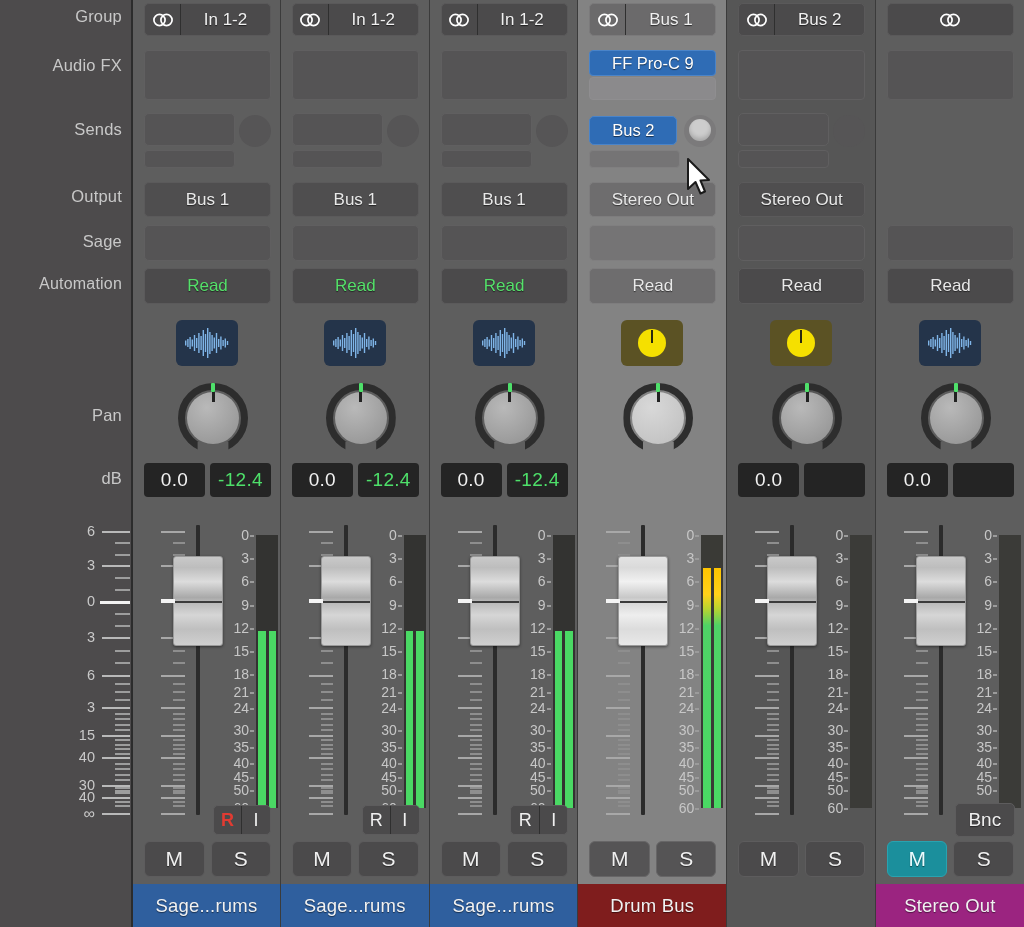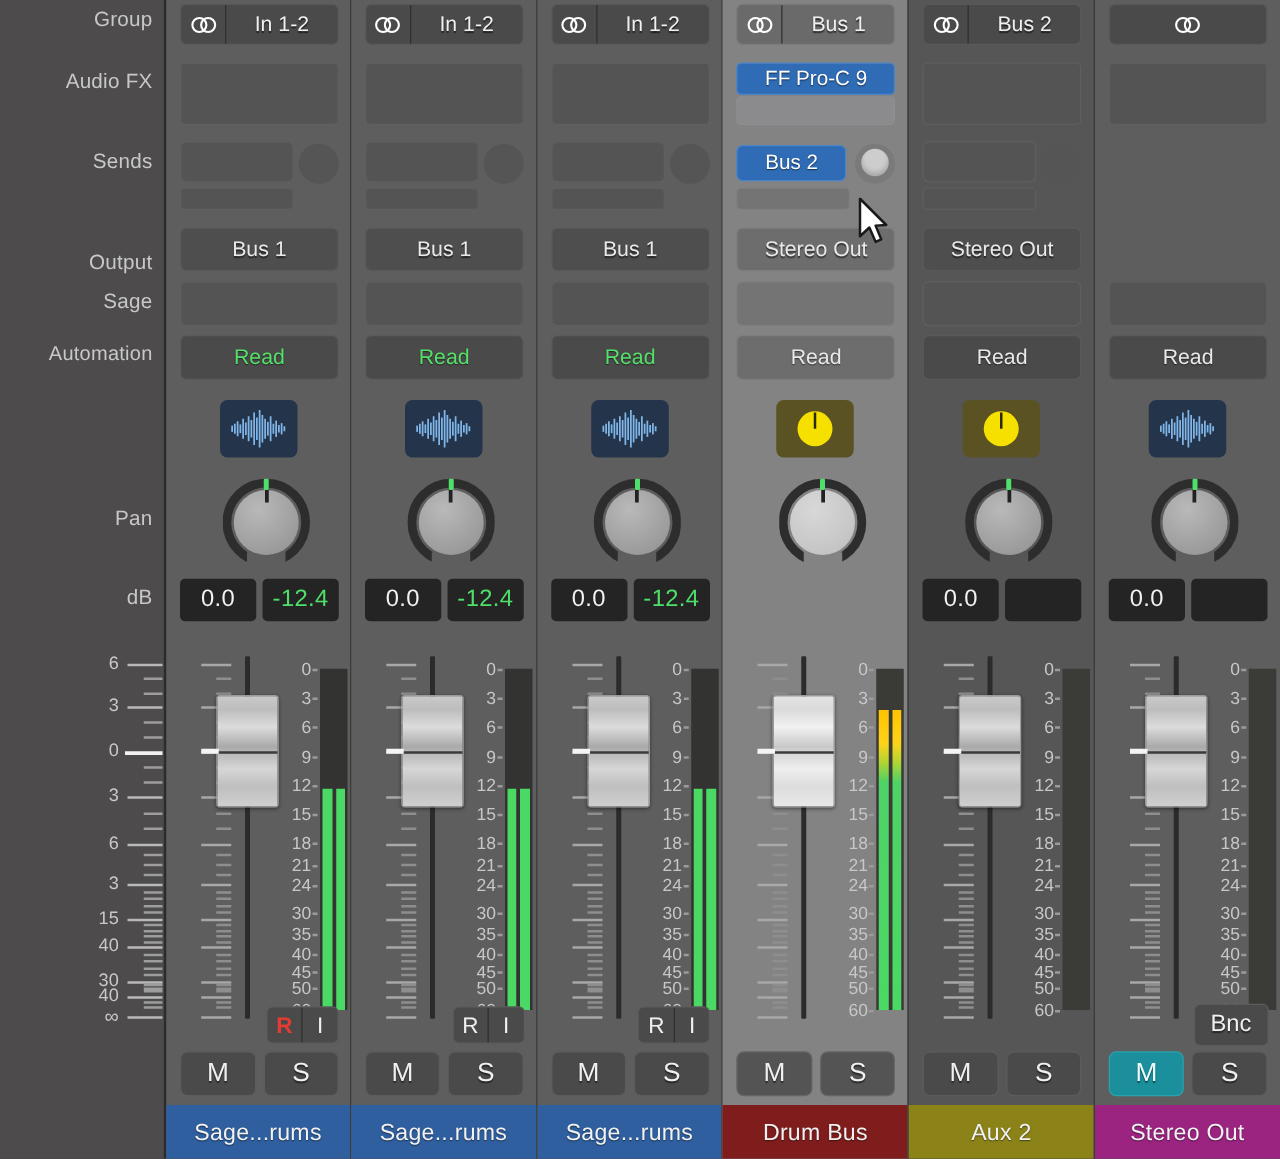"Output" div.lbl { top: 201px -> 187px }
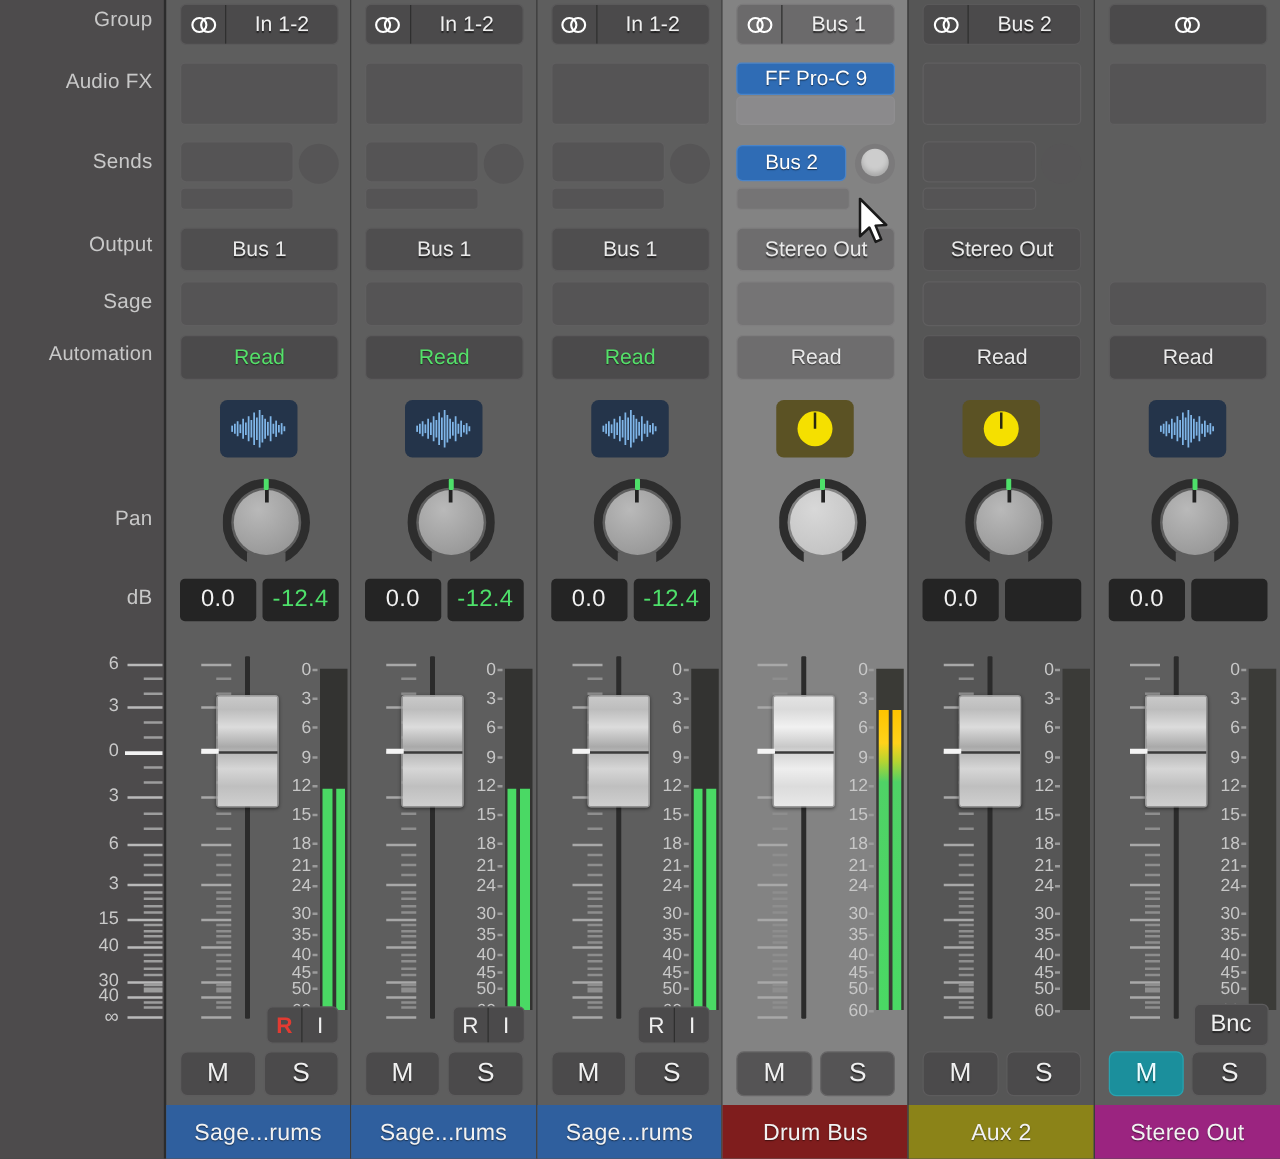"Aux 2" div.nameplate { html: <div>Aux 2</div> -> none }
